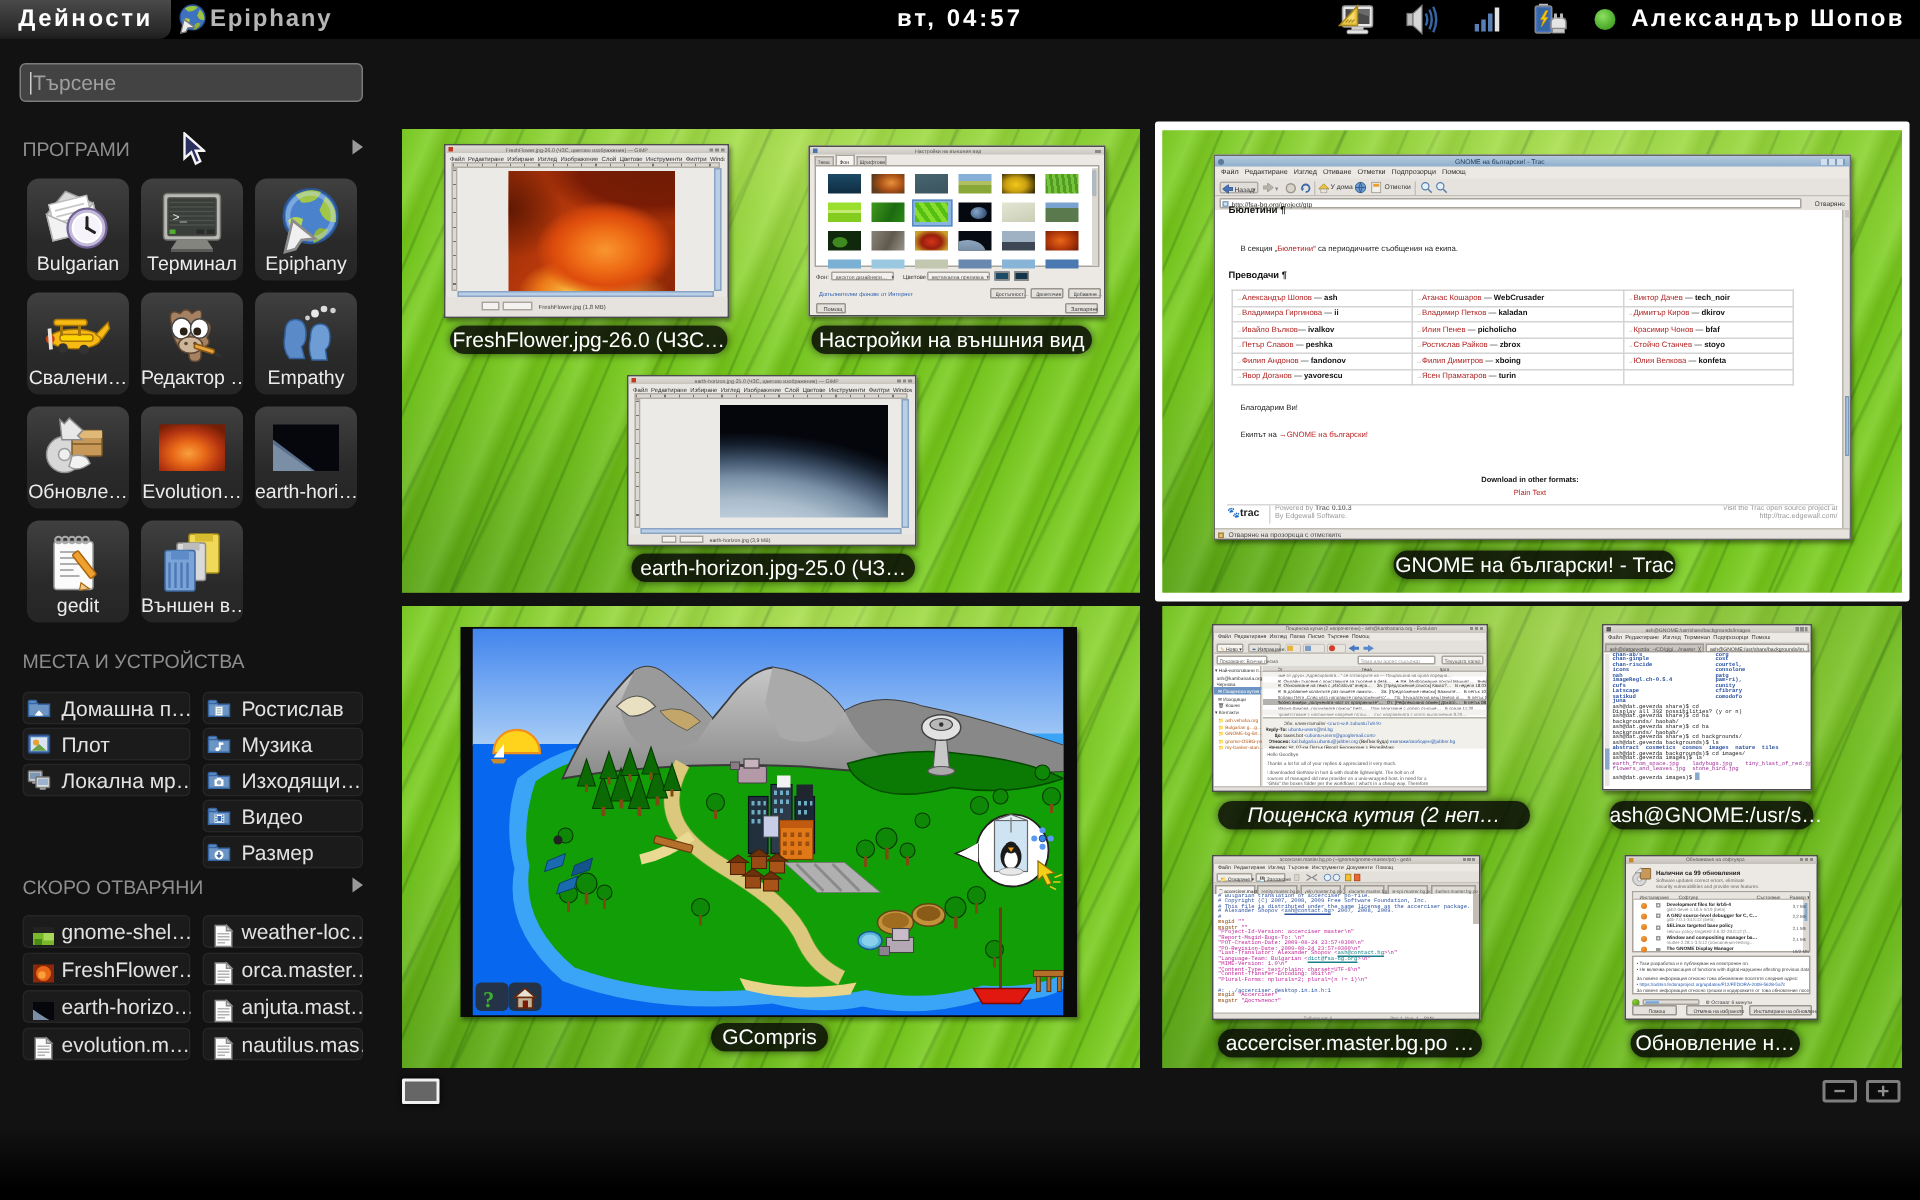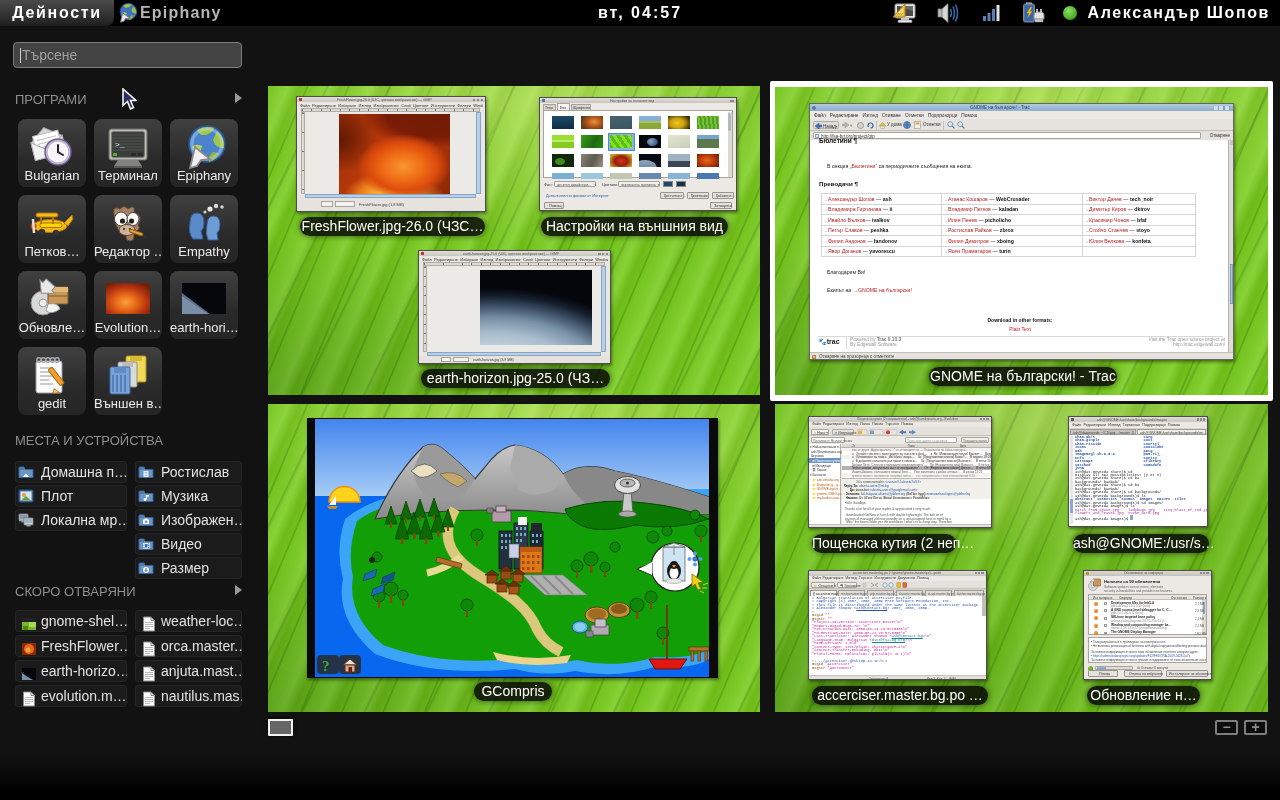"Петков…" div.tlabel { text: Петков -> Свалени }
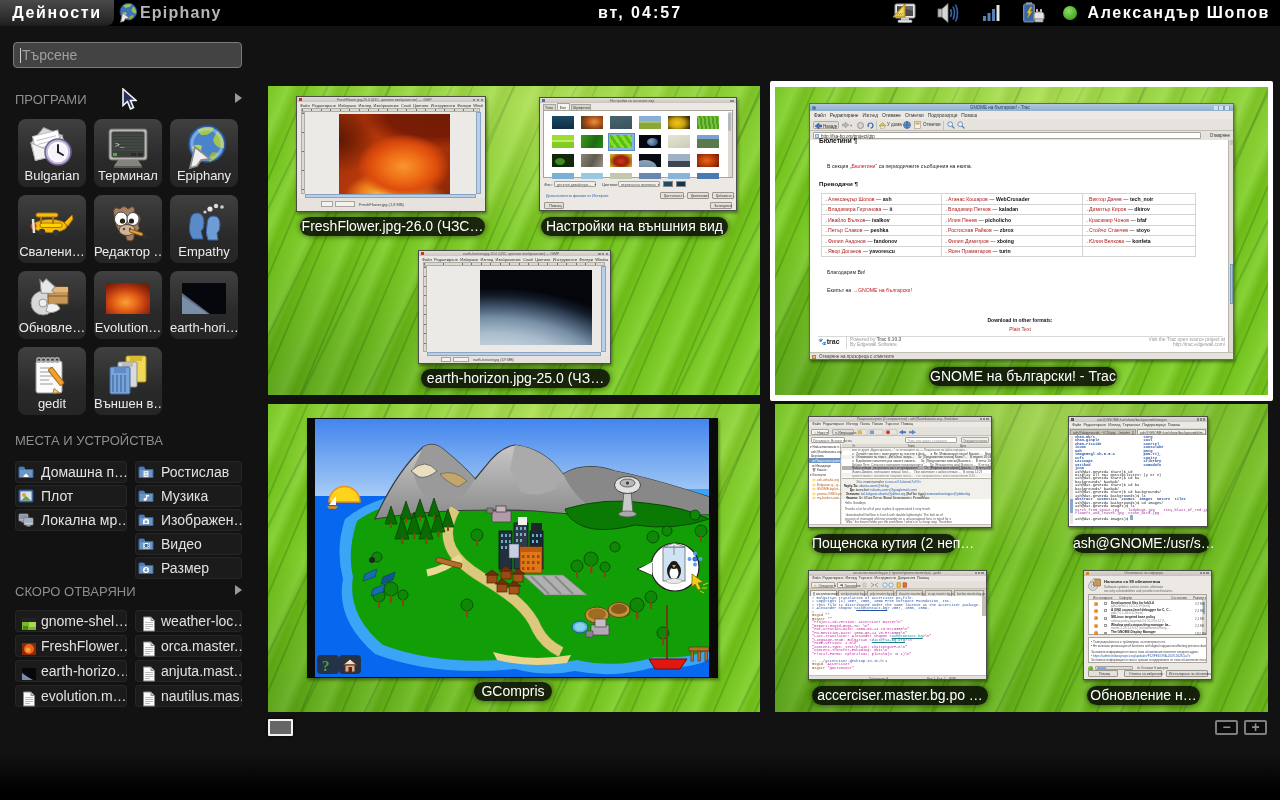"Изображен…" span.ptext { text: Изображен -> Изходящи }
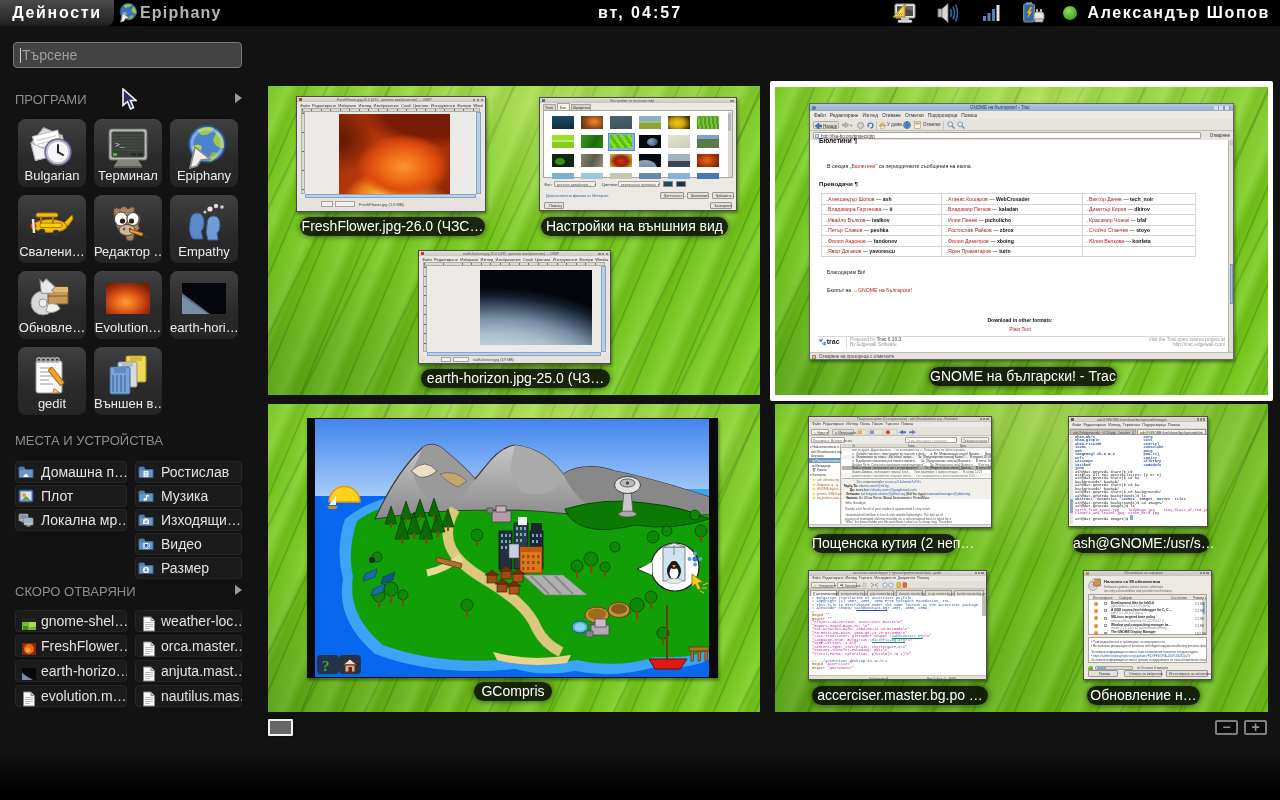"Пощенска кутия (2 неп…" div.pill { font-style: none -> italic; width: 144px -> 208px }
